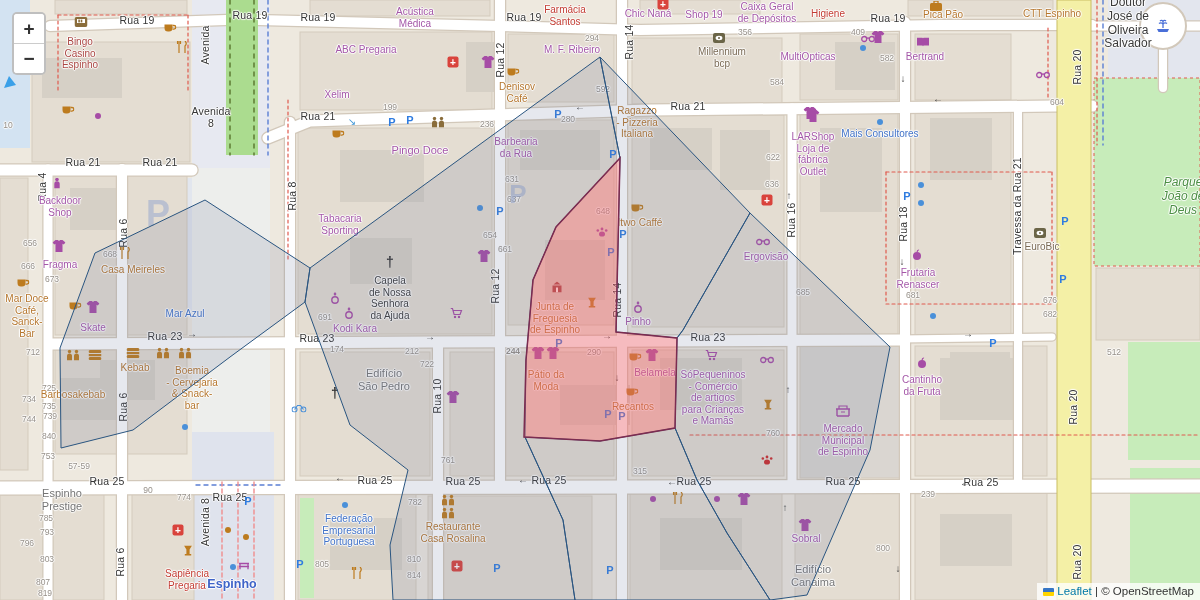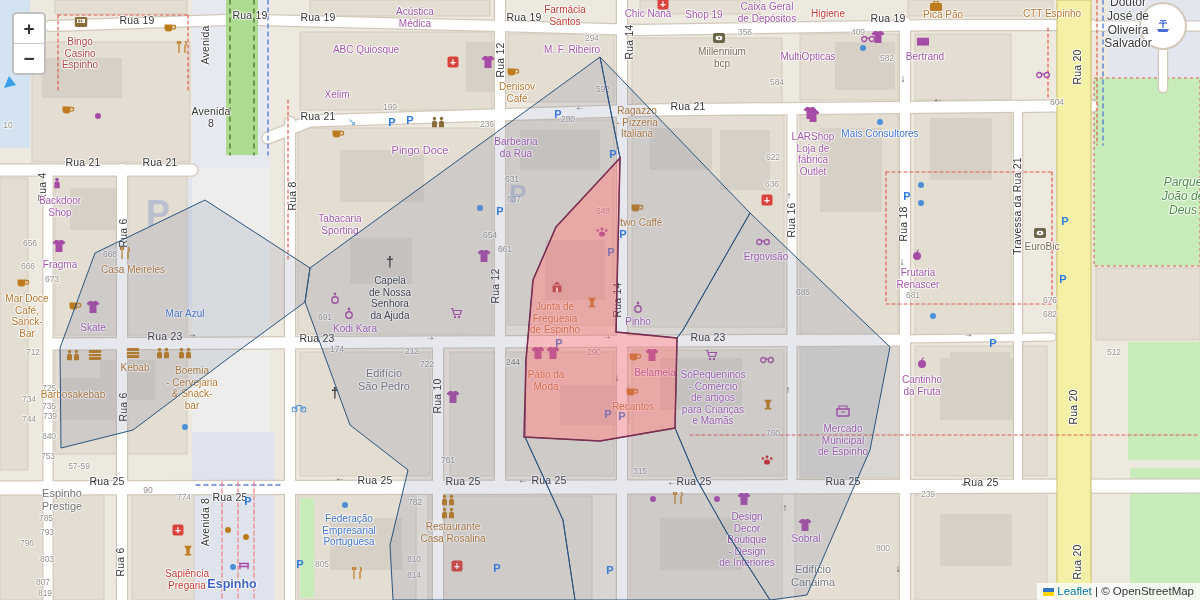"ABC Quiosque" div.lbl { text: Quiosque -> Pregaria }
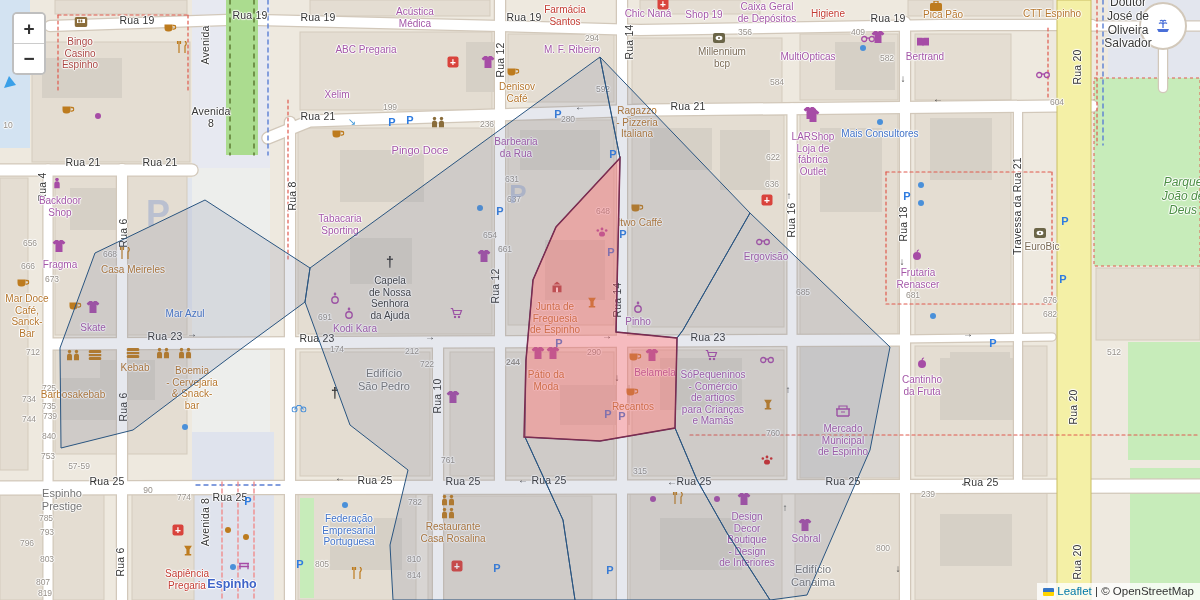"244" div.lbl { top: 363px -> 352px }
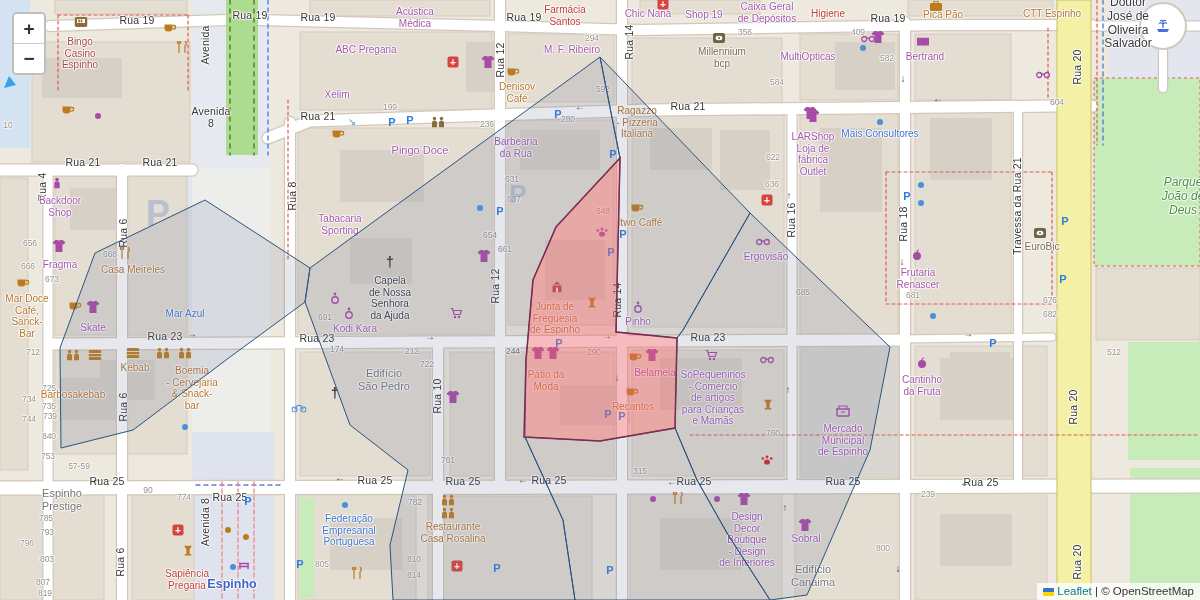"Design" div.lbl { html: <div>Design Decor Boutique - Design de Interiores</div> -> none }
